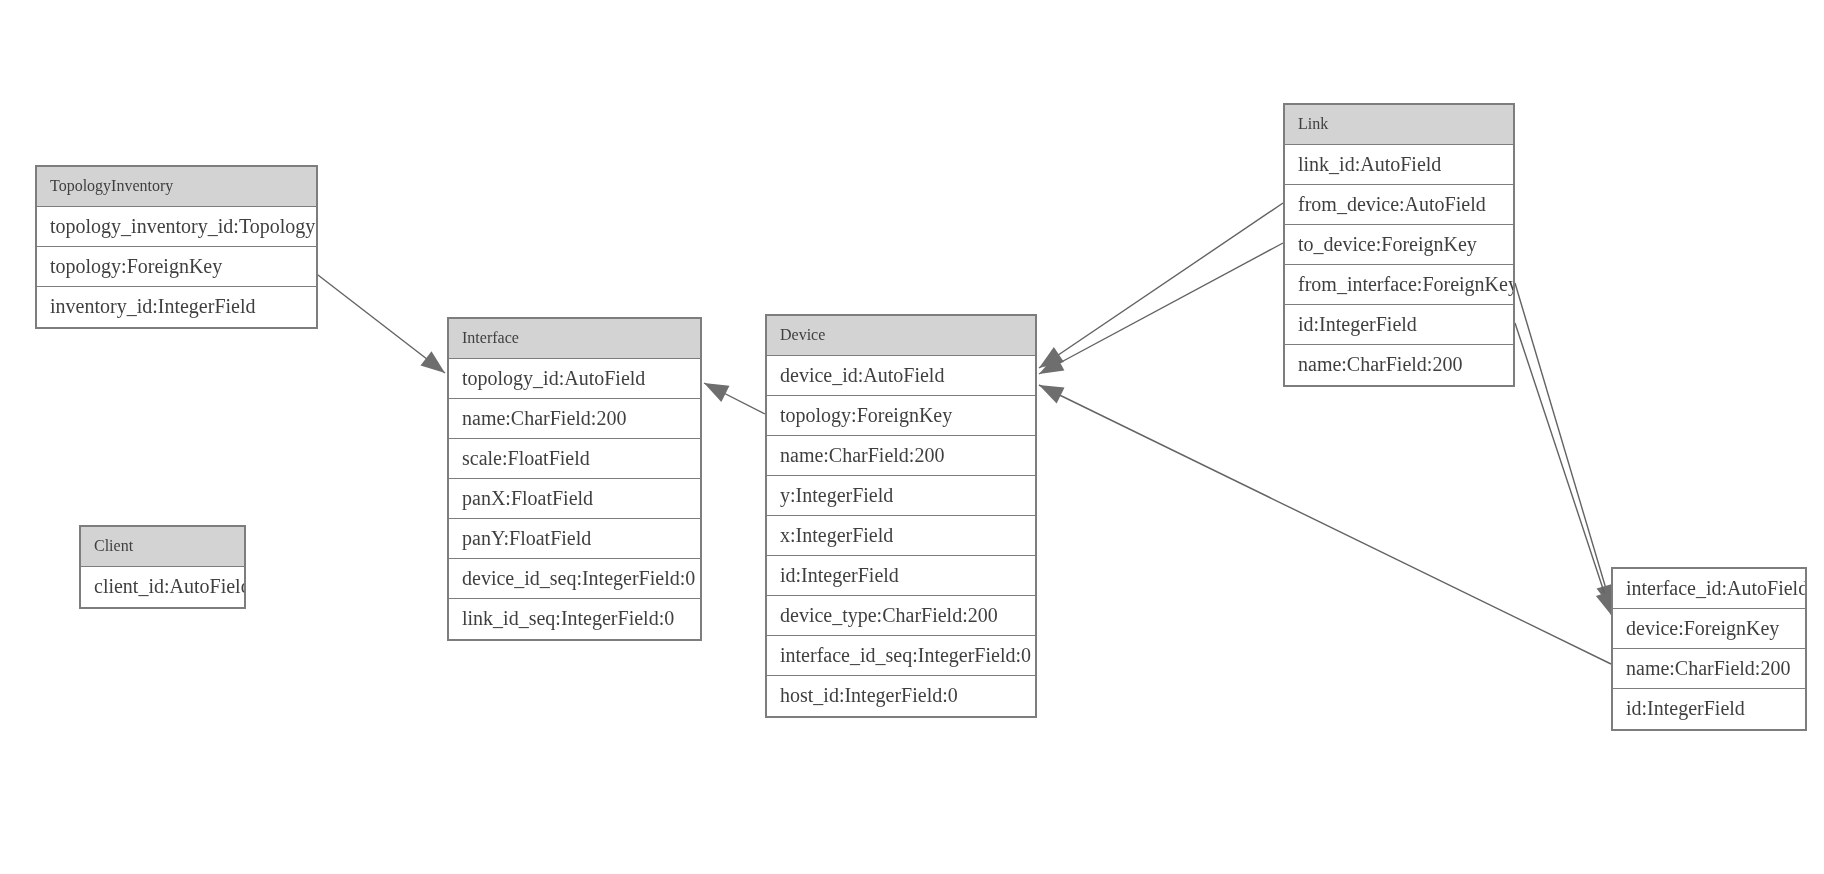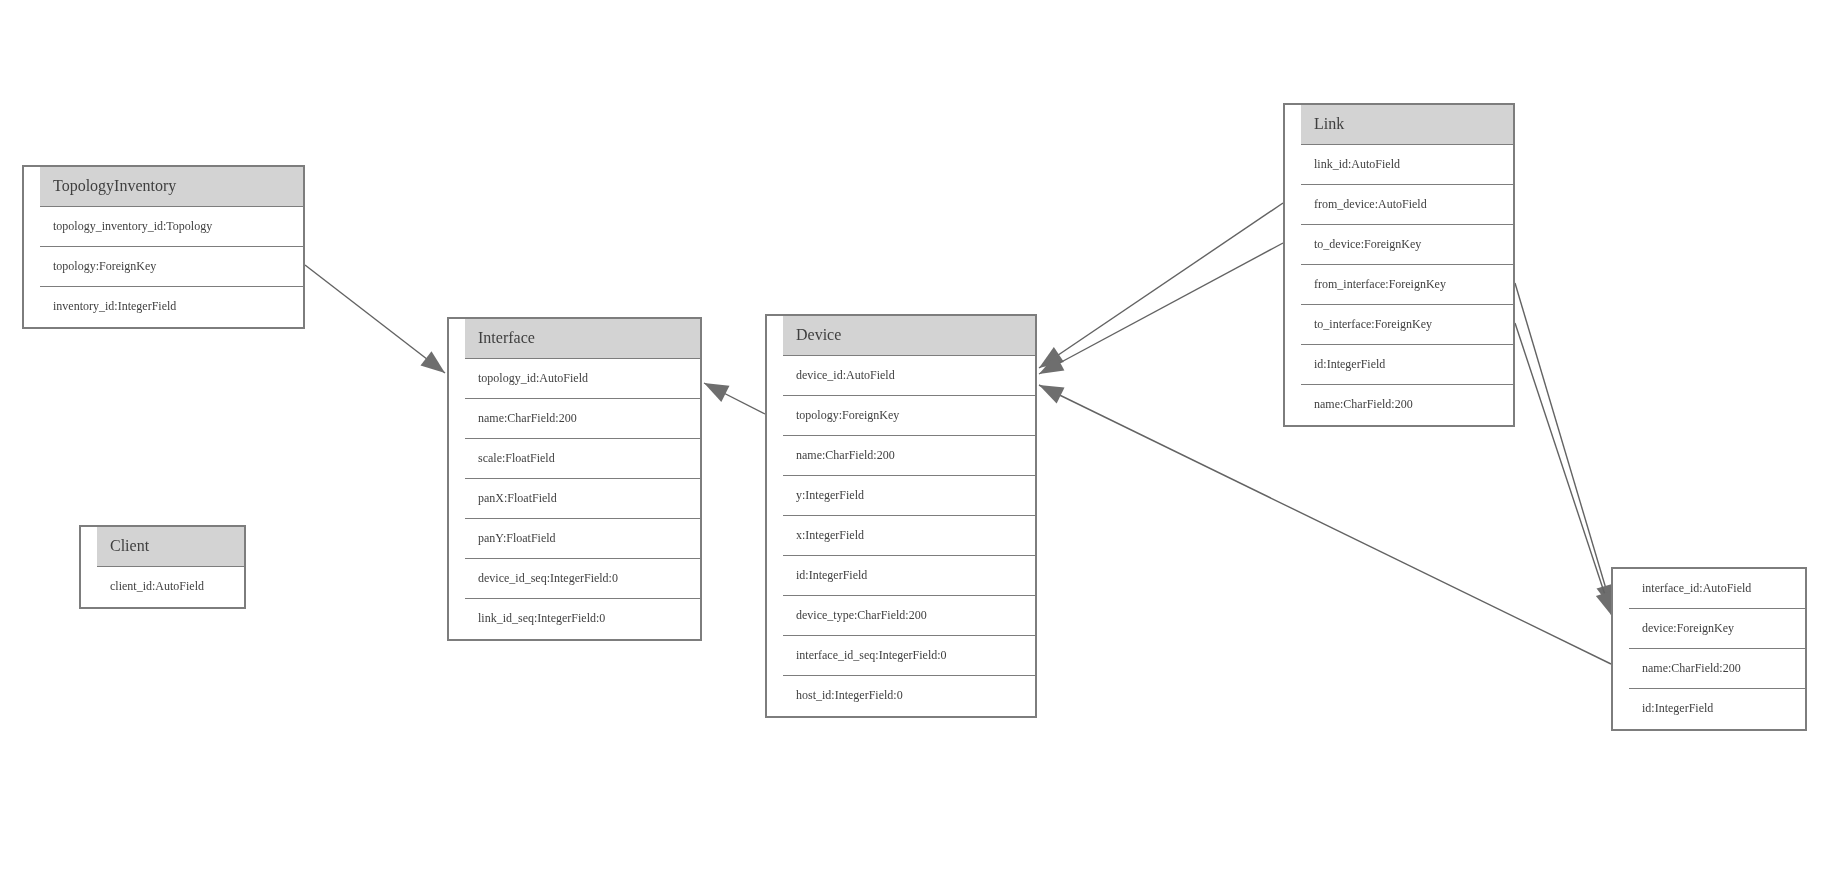"Link" .entity { padding-left: 16px -> none }
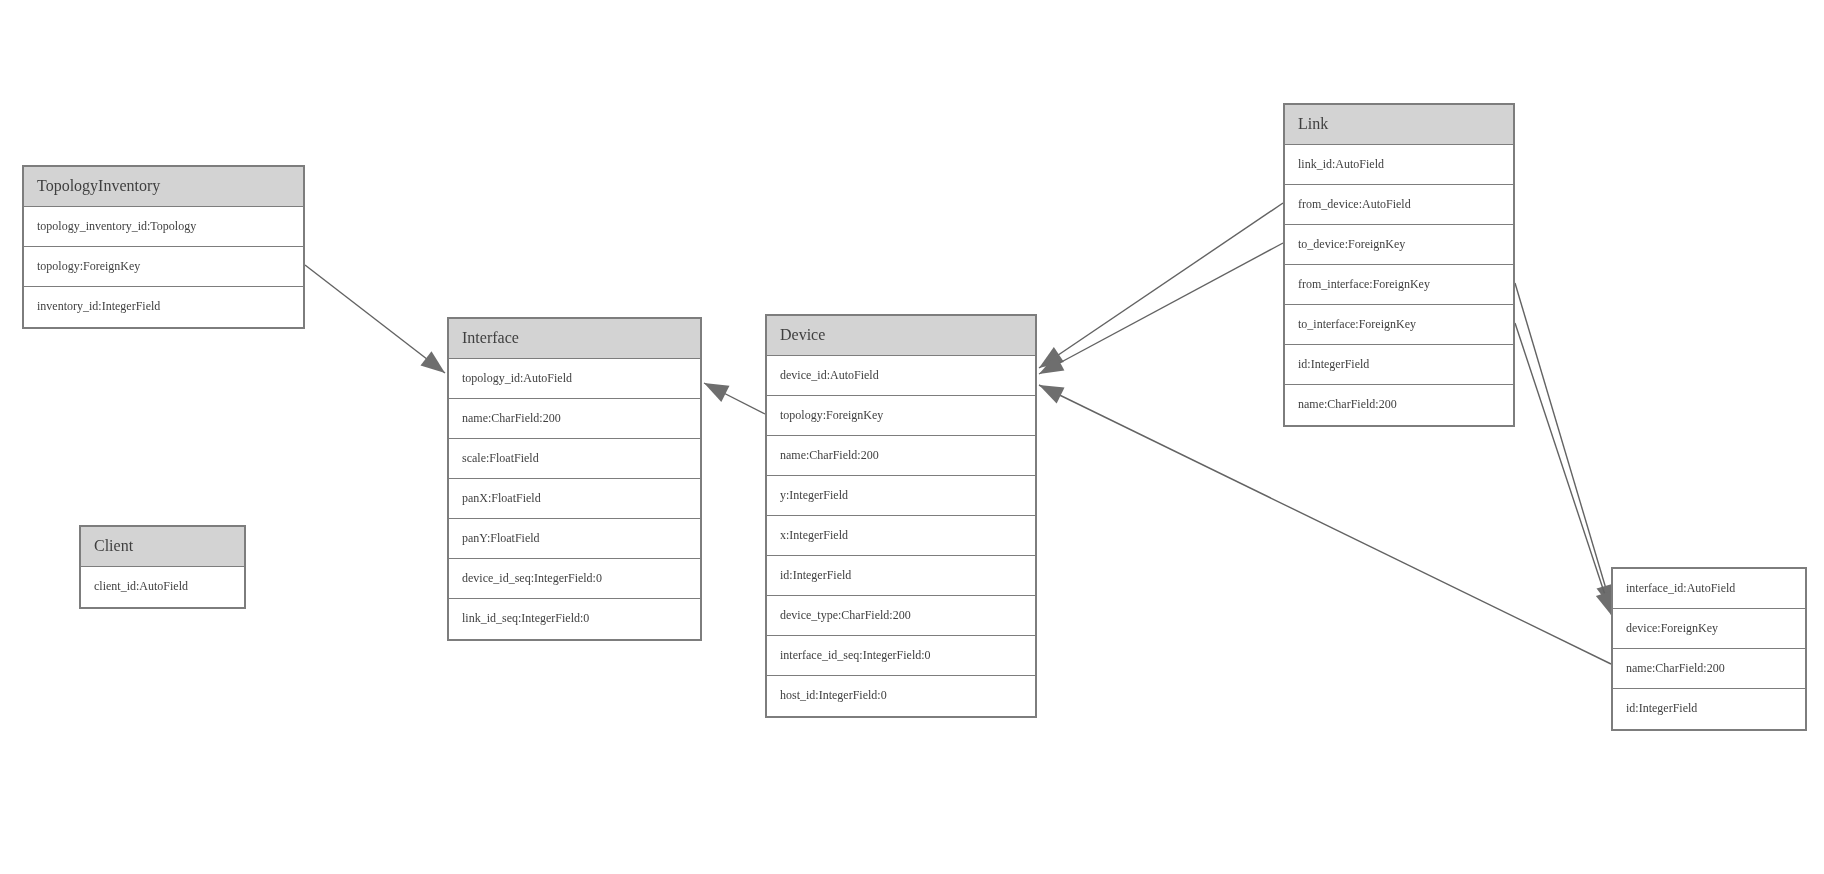"link_id:AutoField" .entity-row { font-size: 12px -> 20px }
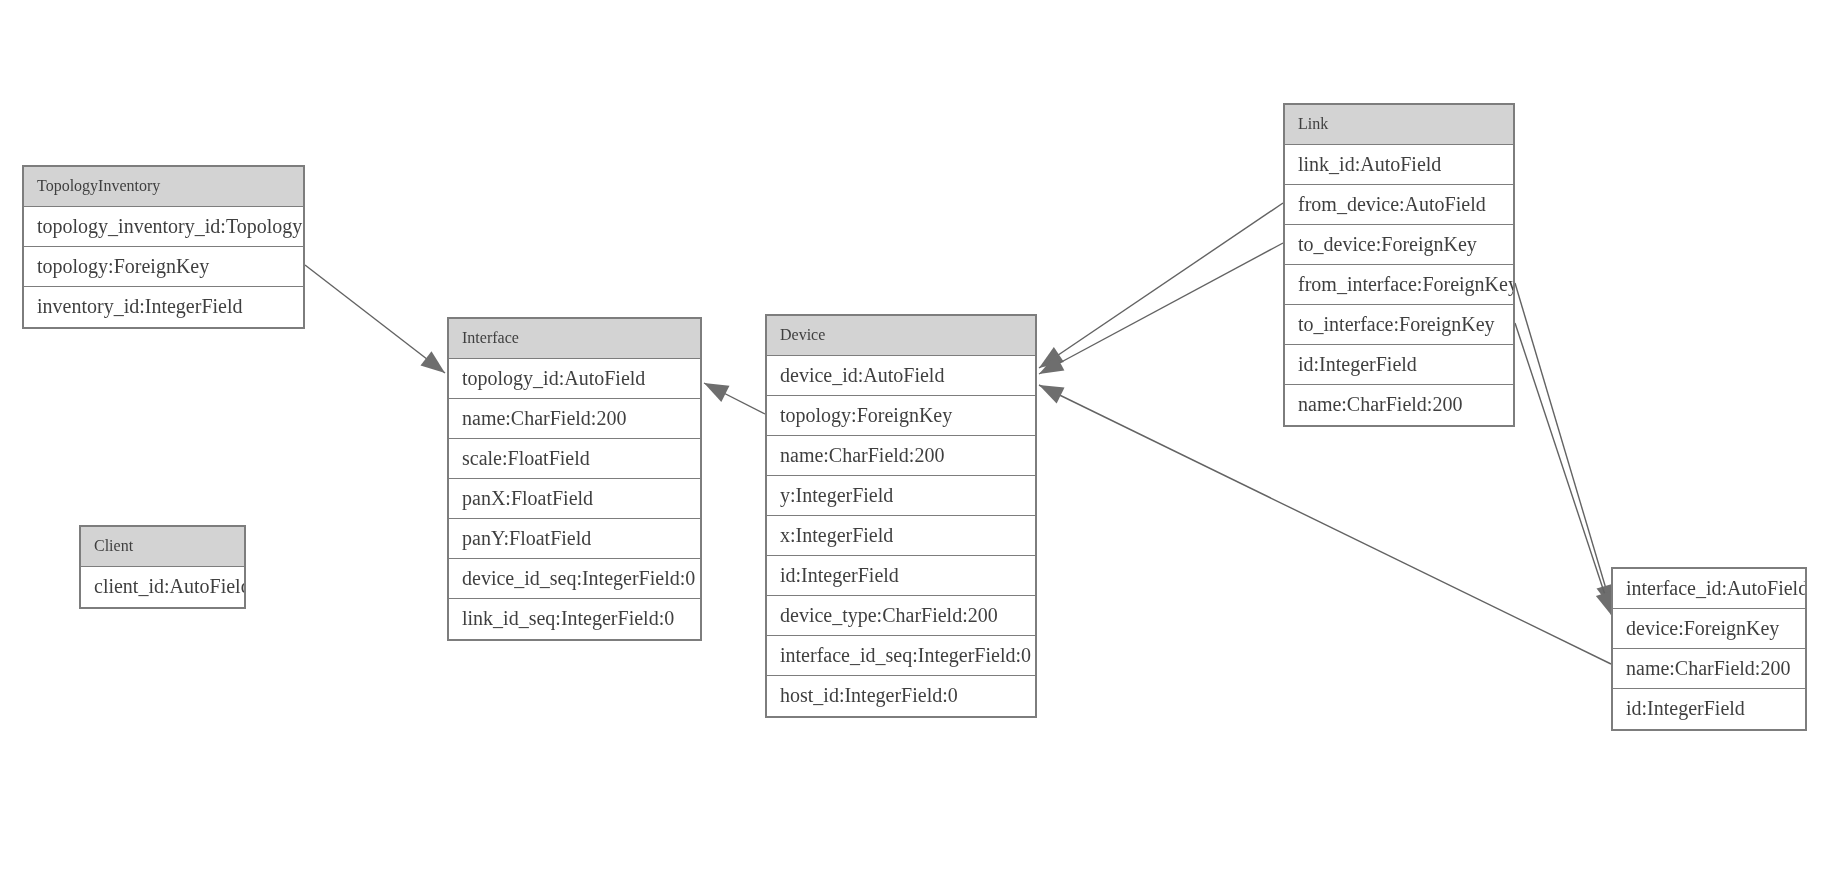"TopologyInventory" div.entity { left: 22px -> 35px }
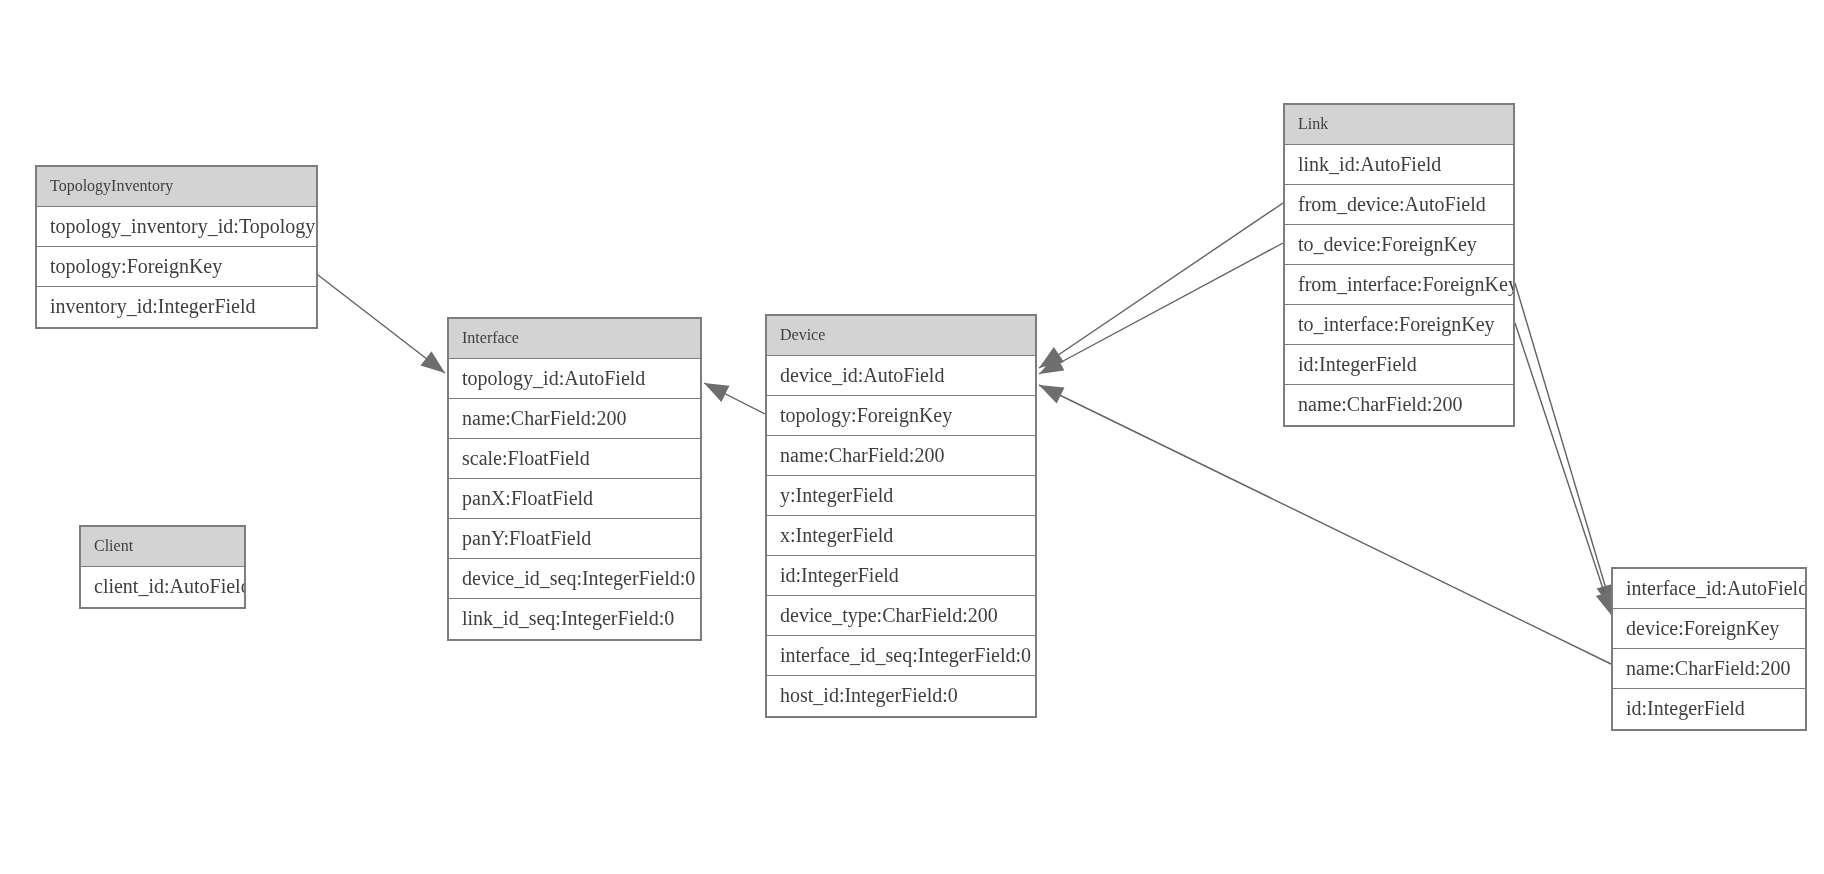"to_interface:ForeignKey" div.entity-row { html: <div>to_interface:ForeignKey</div> -> none }
